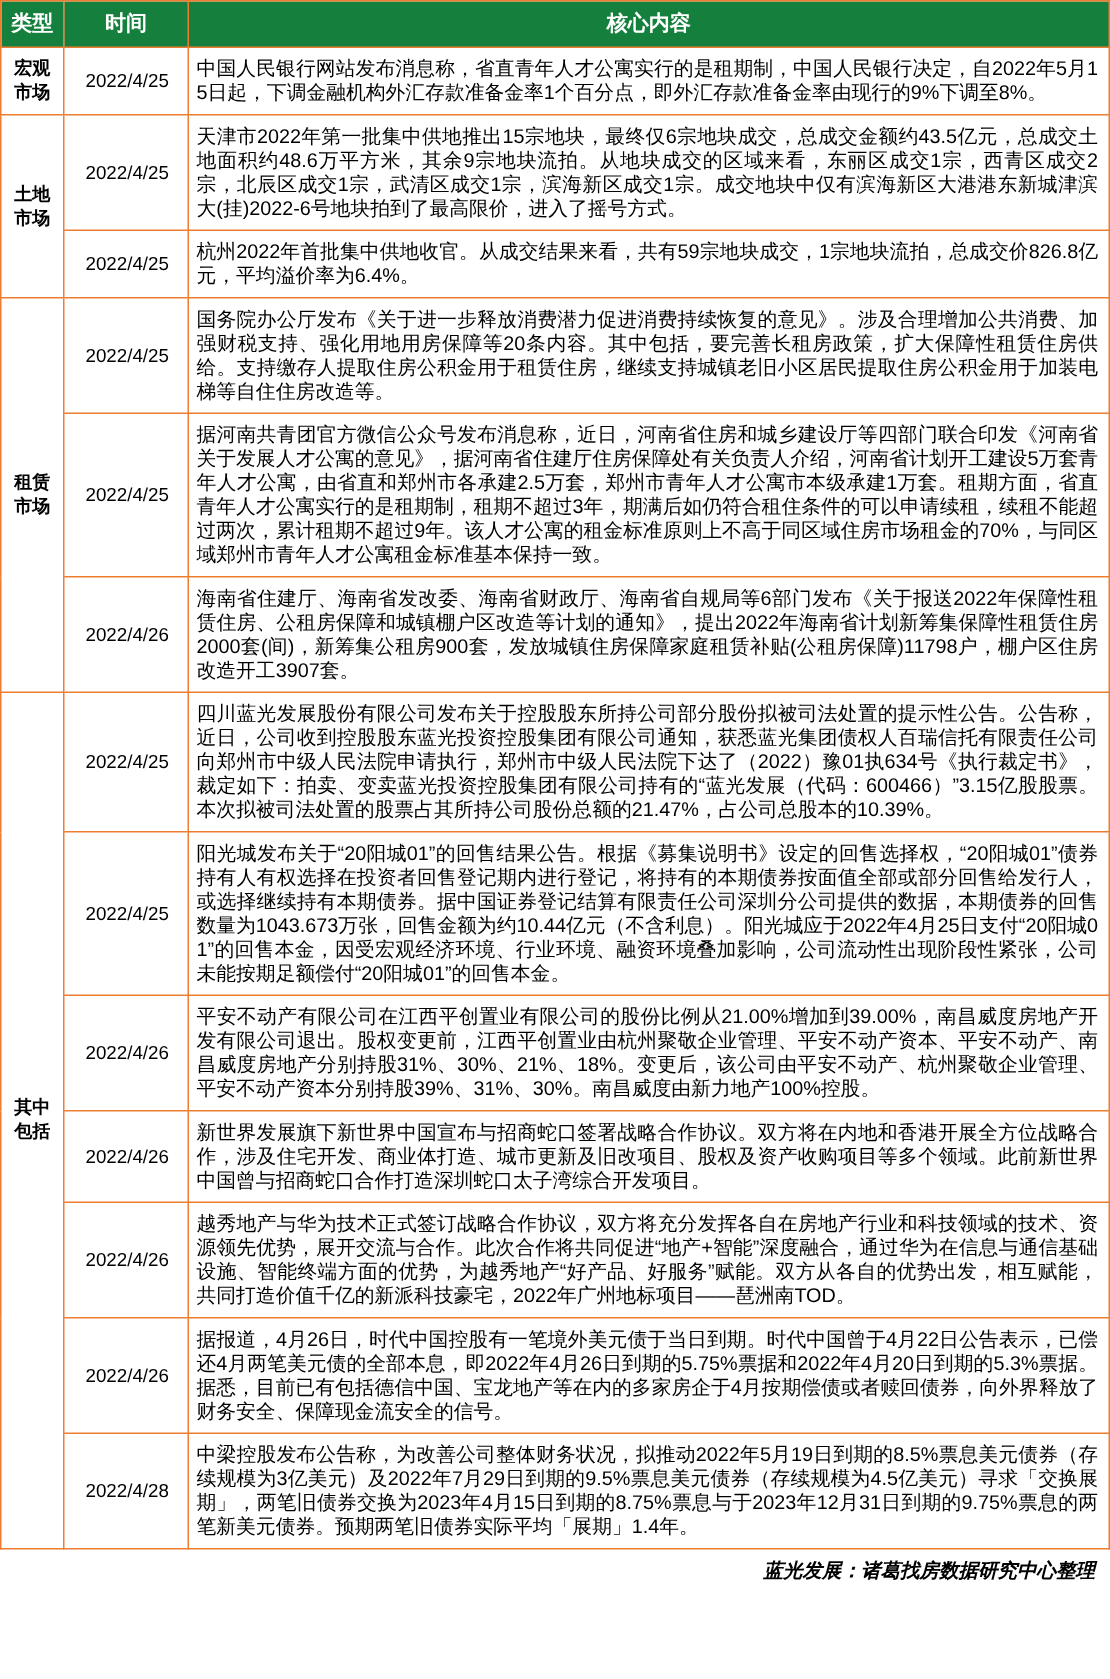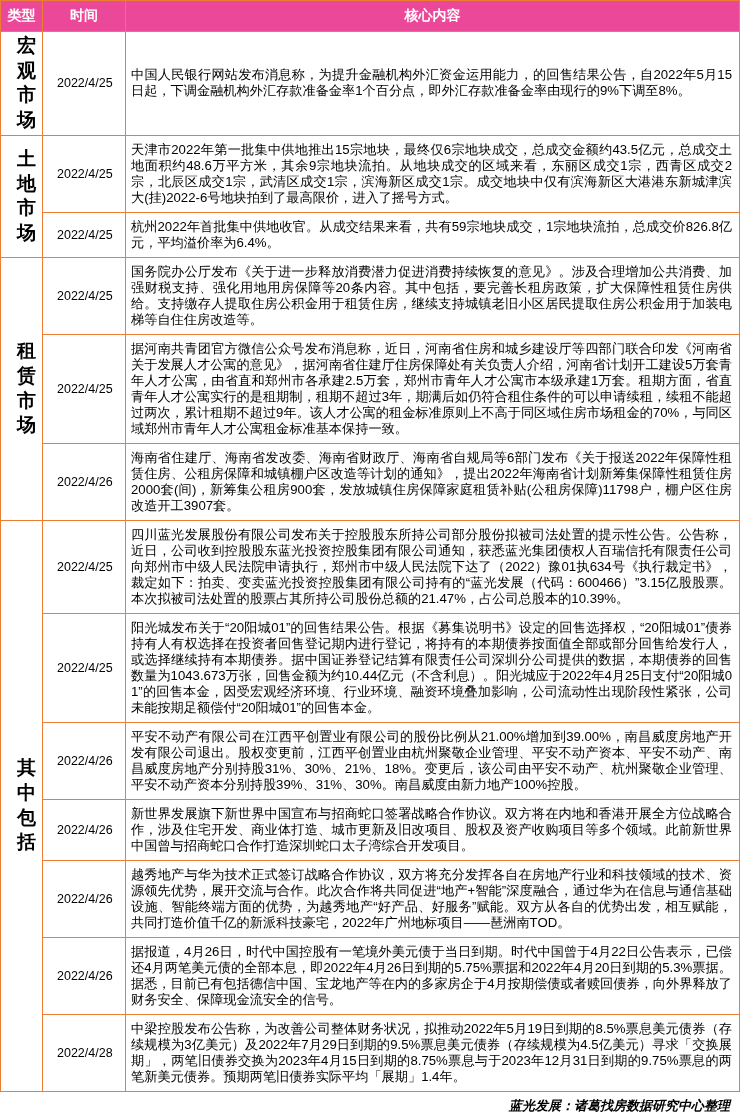"类型" table.digest th { background: #ec4899 -> #15803d }
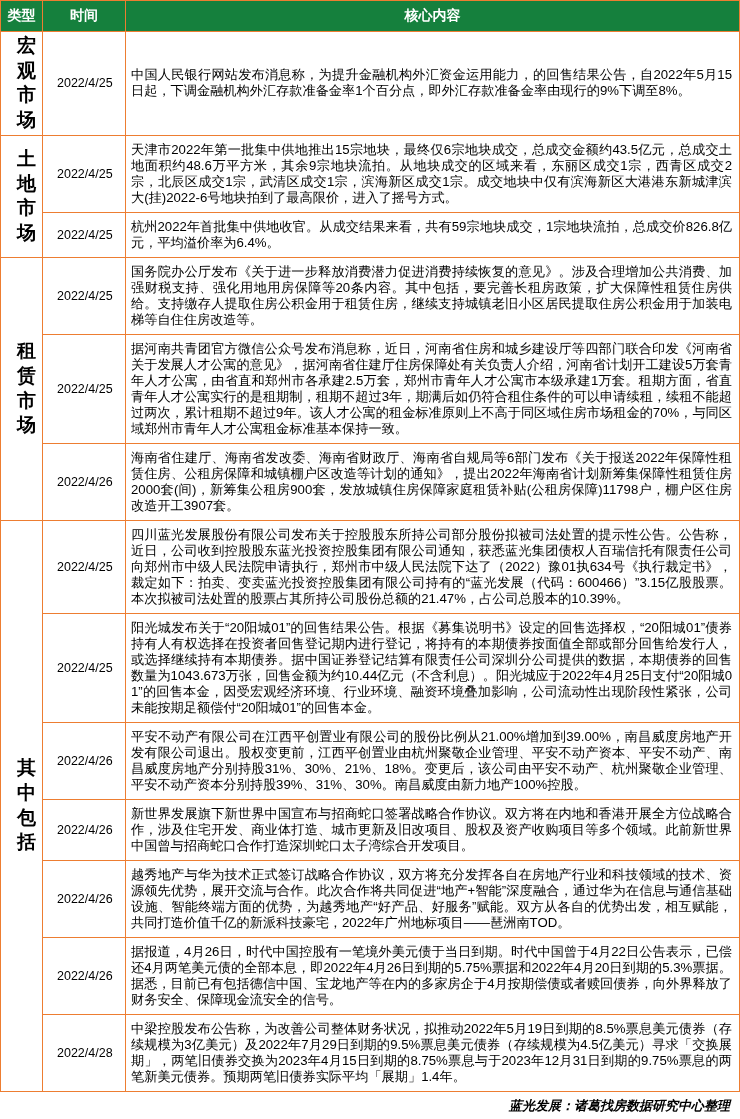"宏观市场" td.cat { font-size: 19px -> 12px; text-align: right -> center }
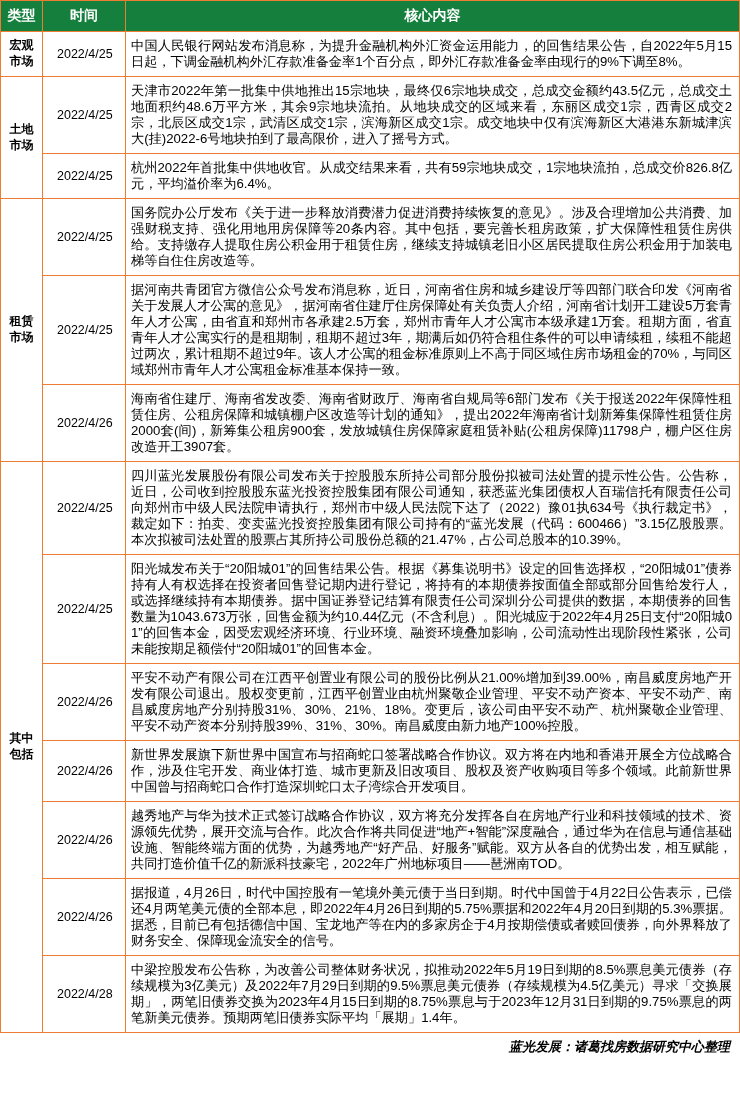"中国人民银行网站发布消息称，为提升金融机构外汇资金运用能力，的回售结果公告，自2" td.content { text: 为提升金融机构外汇资金运用能力，的回售结果公告 -> 省直青年人才公寓实行的是租期制，中国人民银行决定 }
